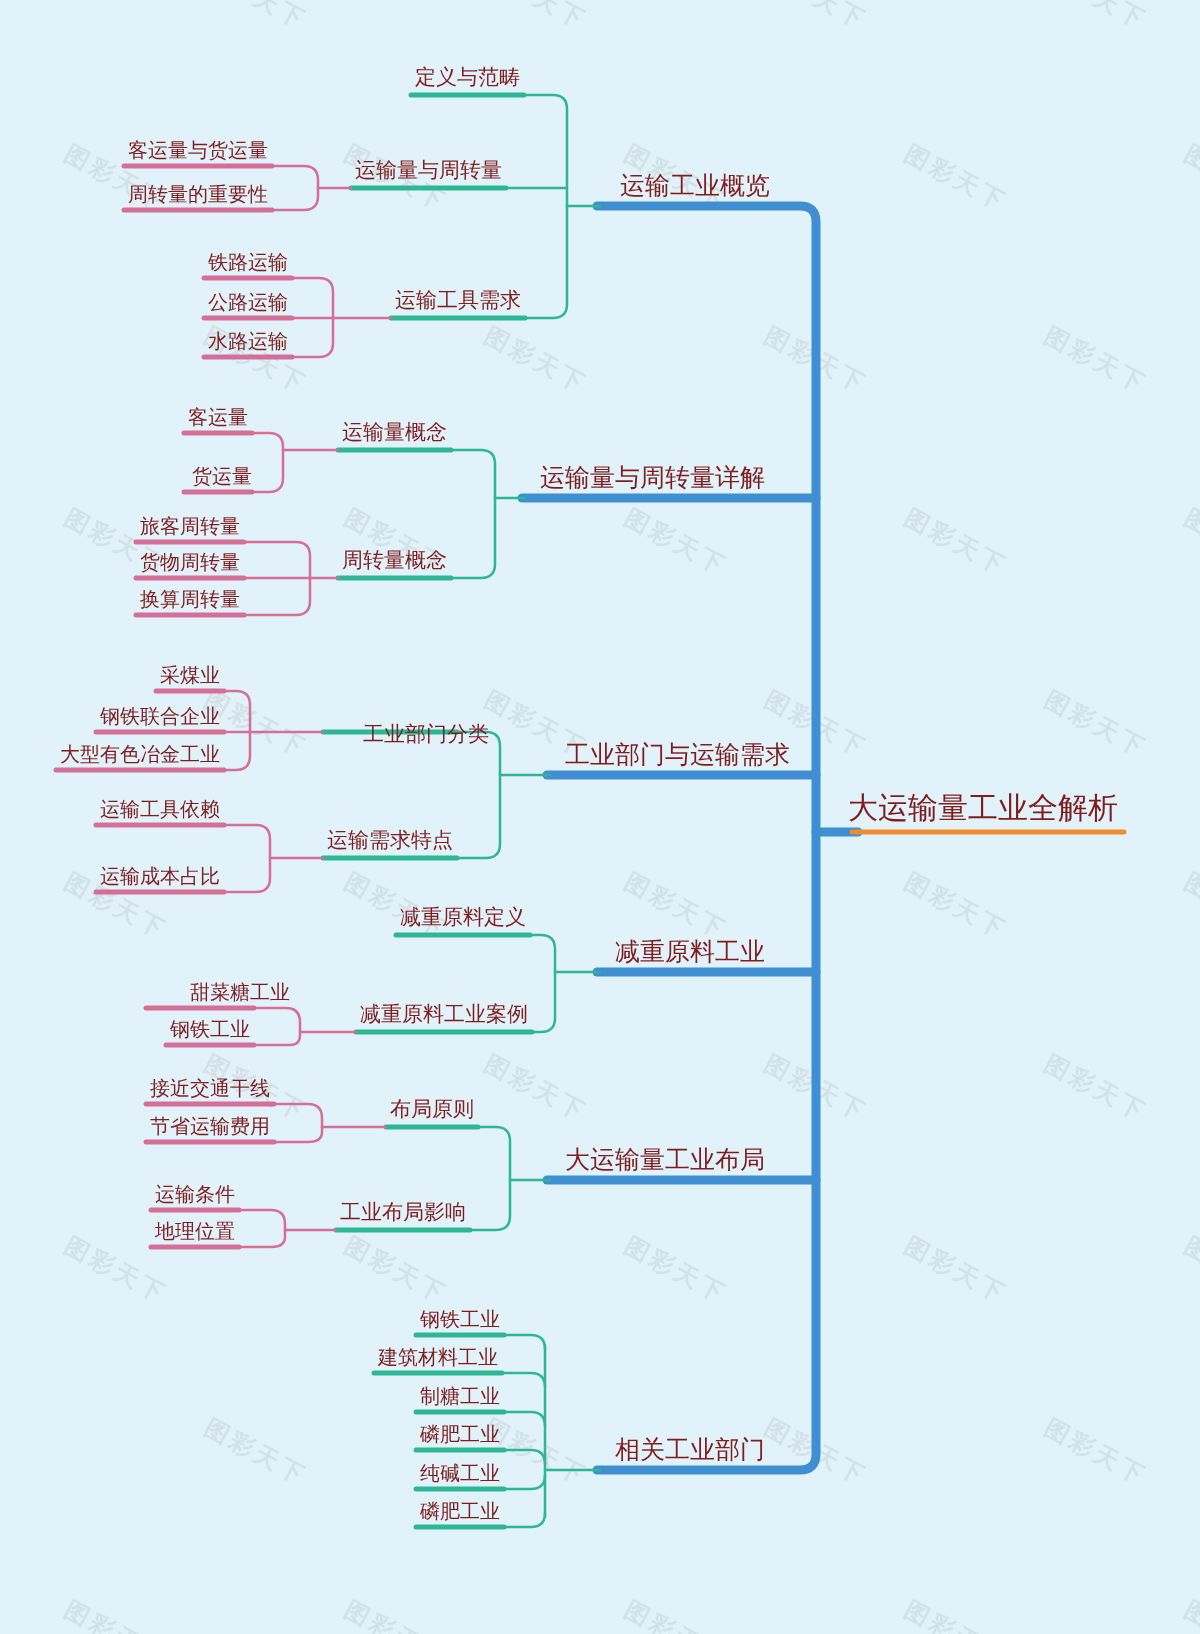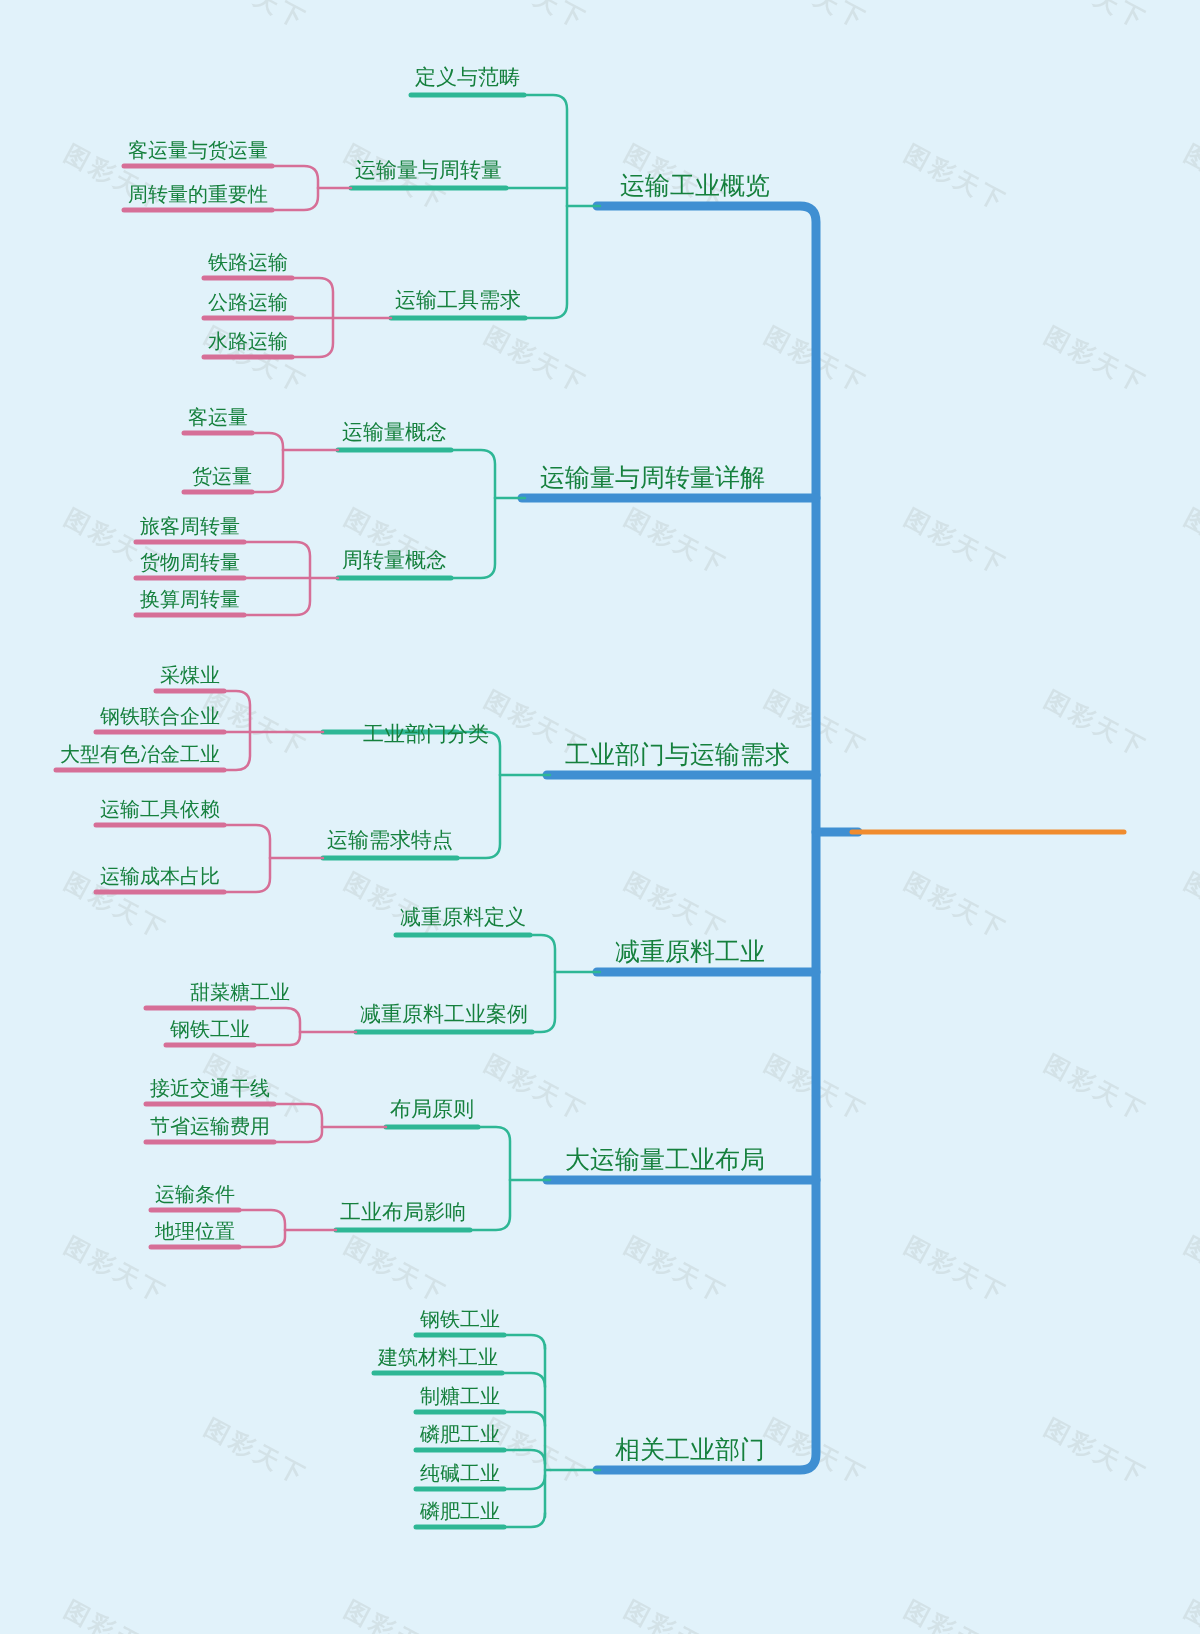"定义与范畴" .node { color: #15803d -> #7f1d1d }
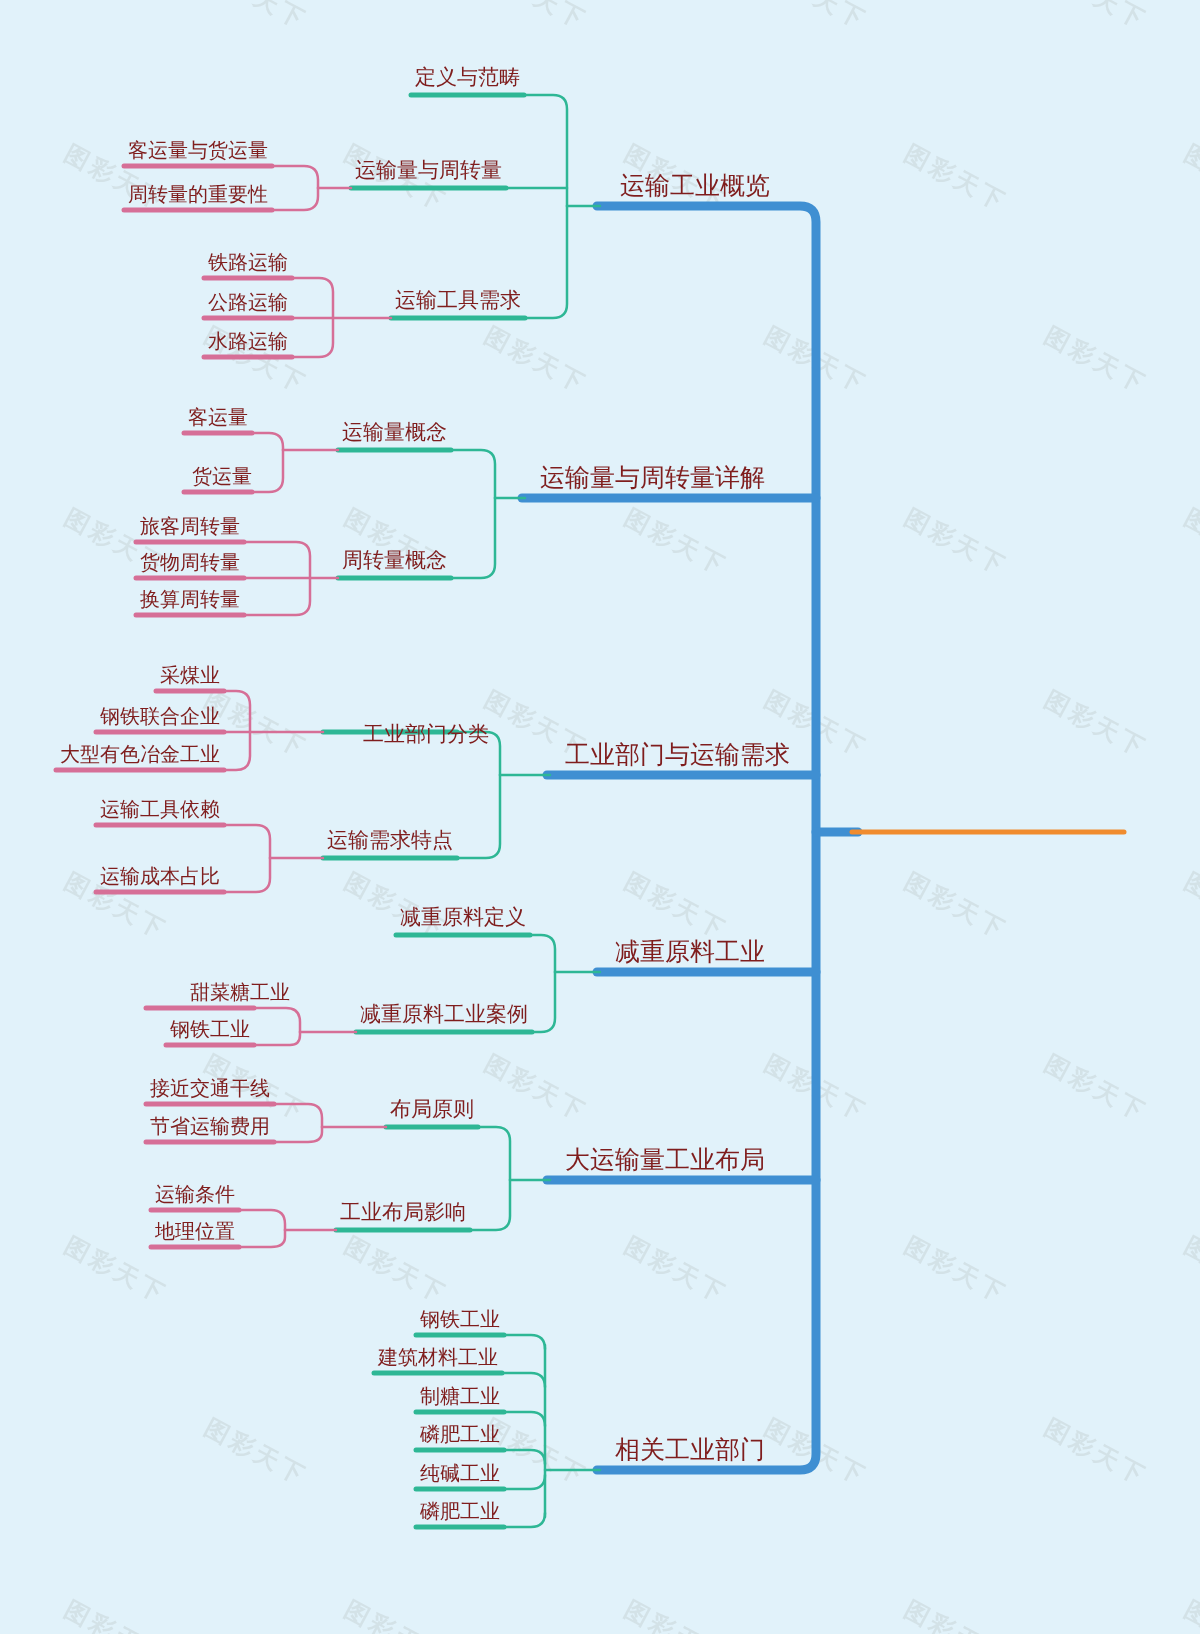"大运输量工业全解析" div.node { html: none -> <div>大运输量工业全解析</div> }
